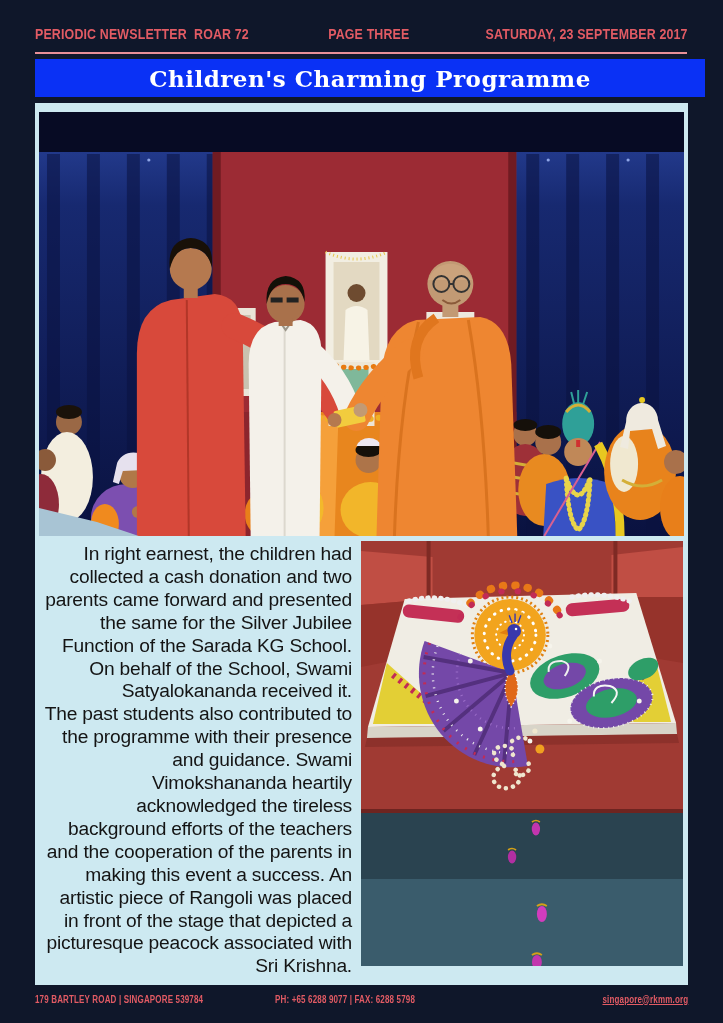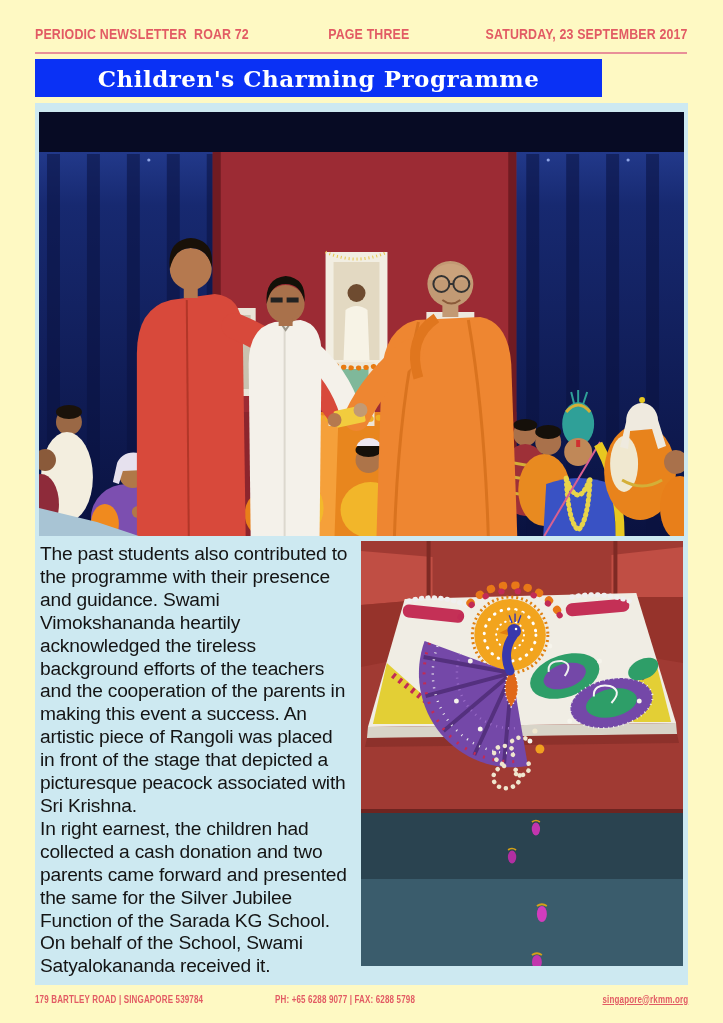"PERIODIC NEWSLETTER ROAR 72" .page { background: #fef9c3 -> #0f172a; text-align: none -> right }
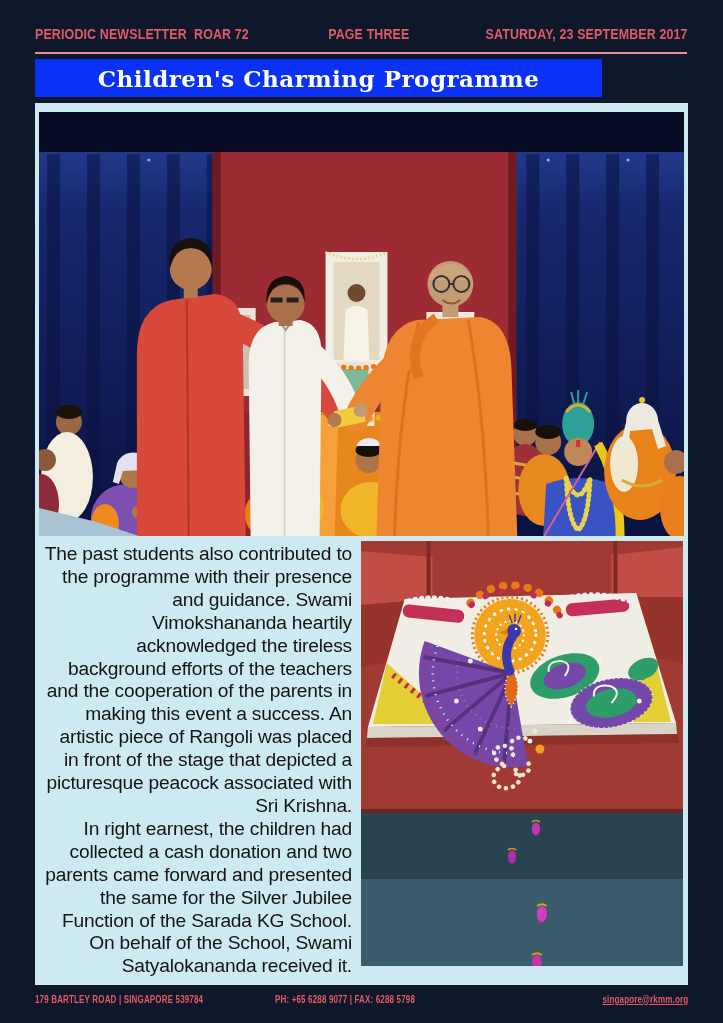"Children's Charming Programme" .banner { width: 567px -> 670px }
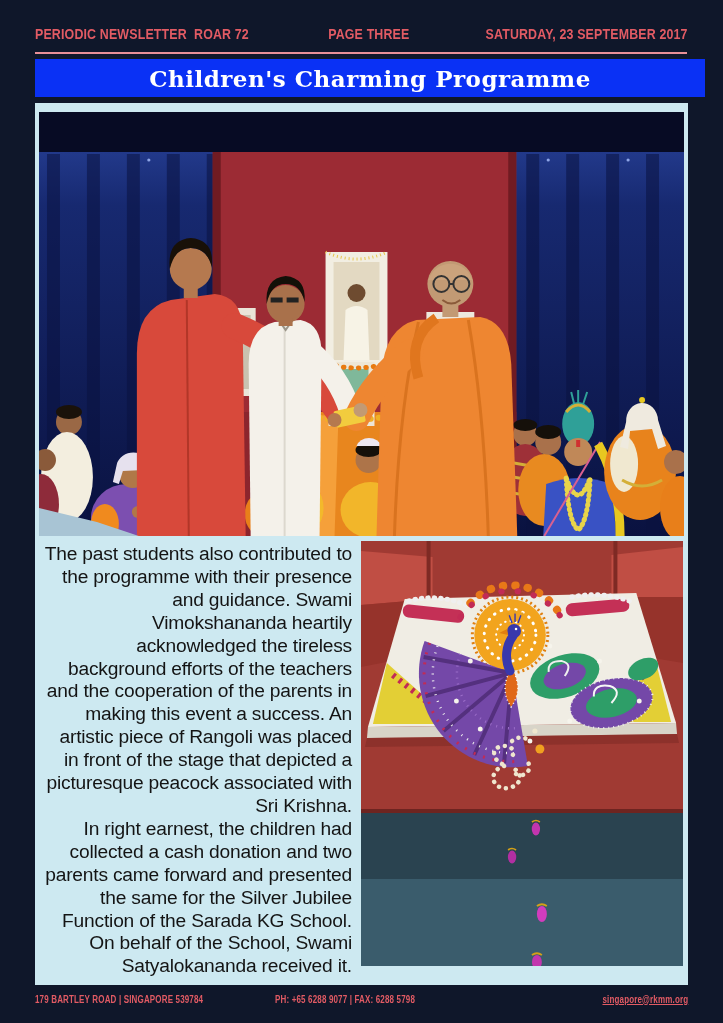"The past students also contributed" p { order: before "In right earnest, the children" -> after "In right earnest, the children" }
